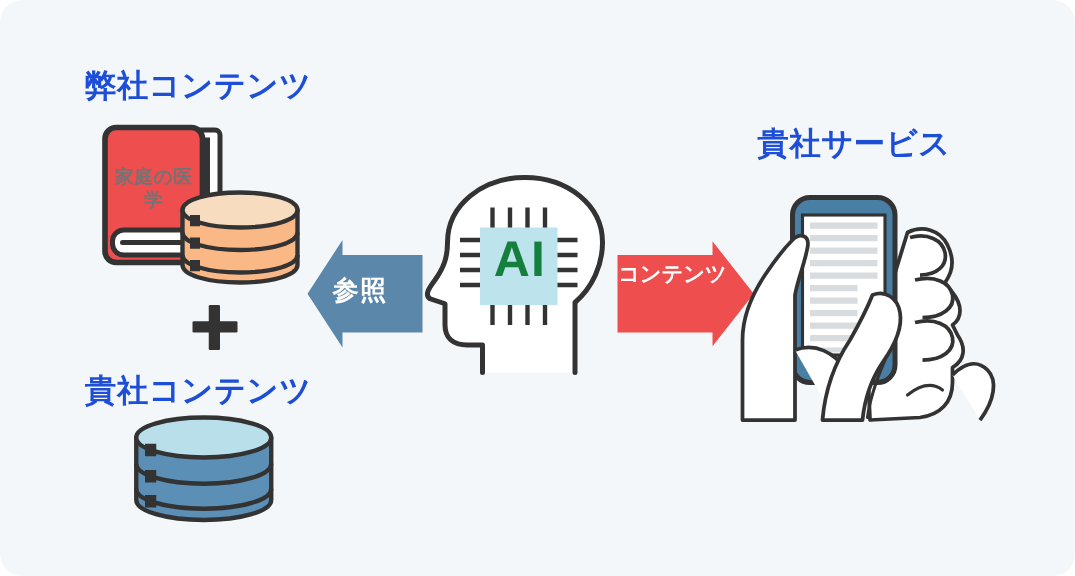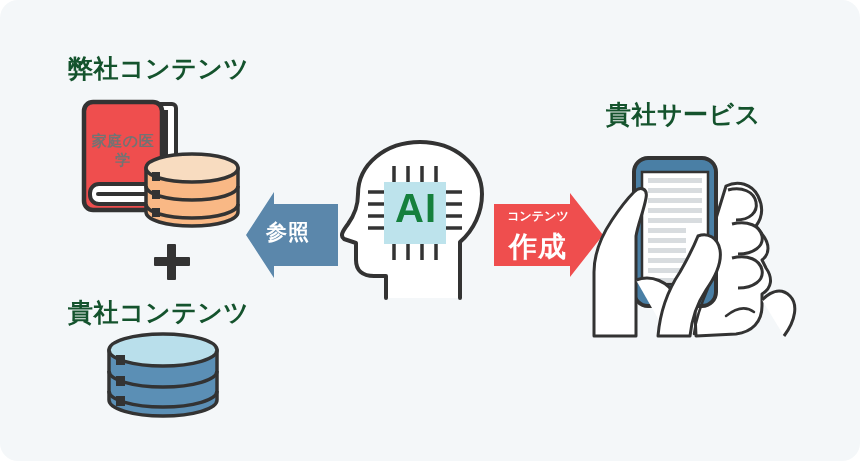"弊社コンテンツ" .heading { color: #14532d -> #1d4ed8 }
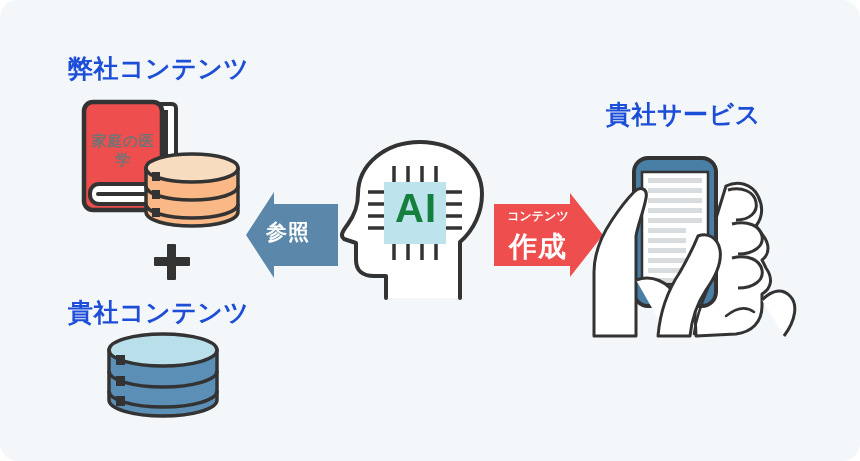"コンテンツ" #label-create-top { font-size: 12px -> 17px }
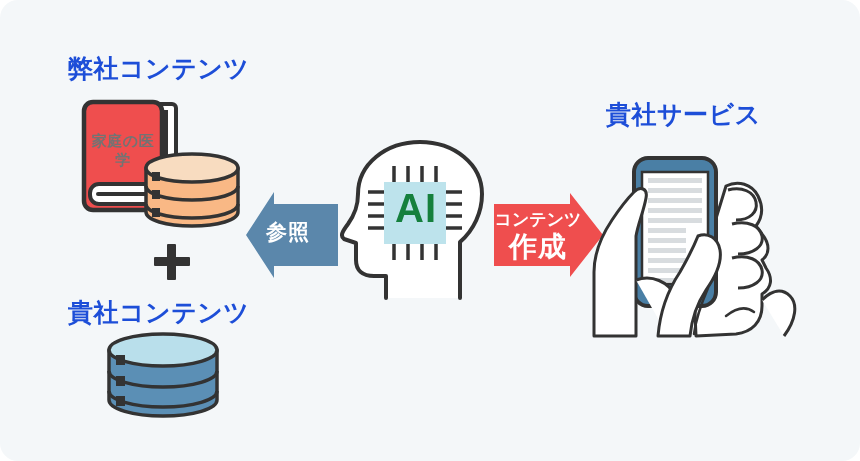"作成" div.arrow-label { html: <div>作成</div> -> none }
